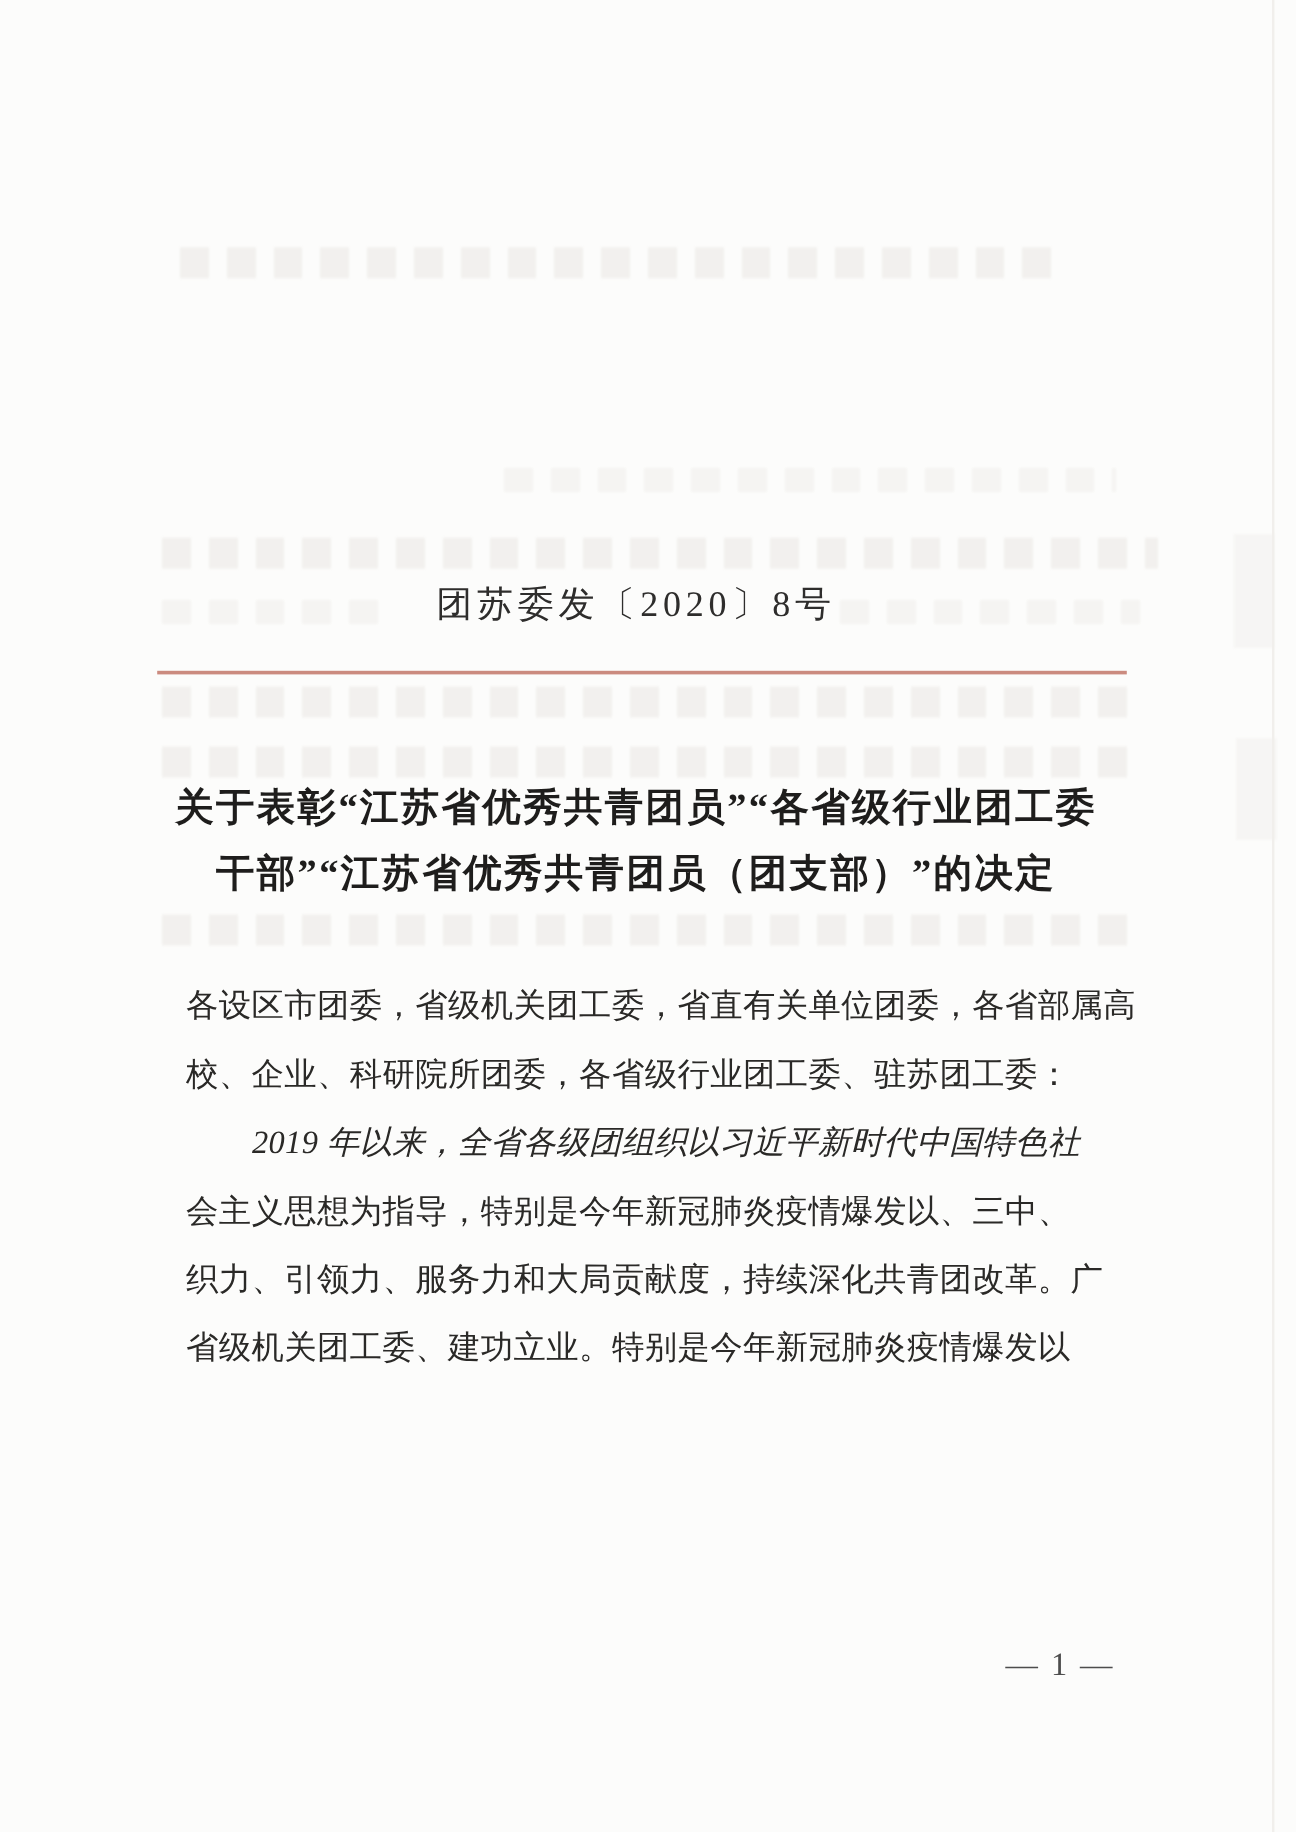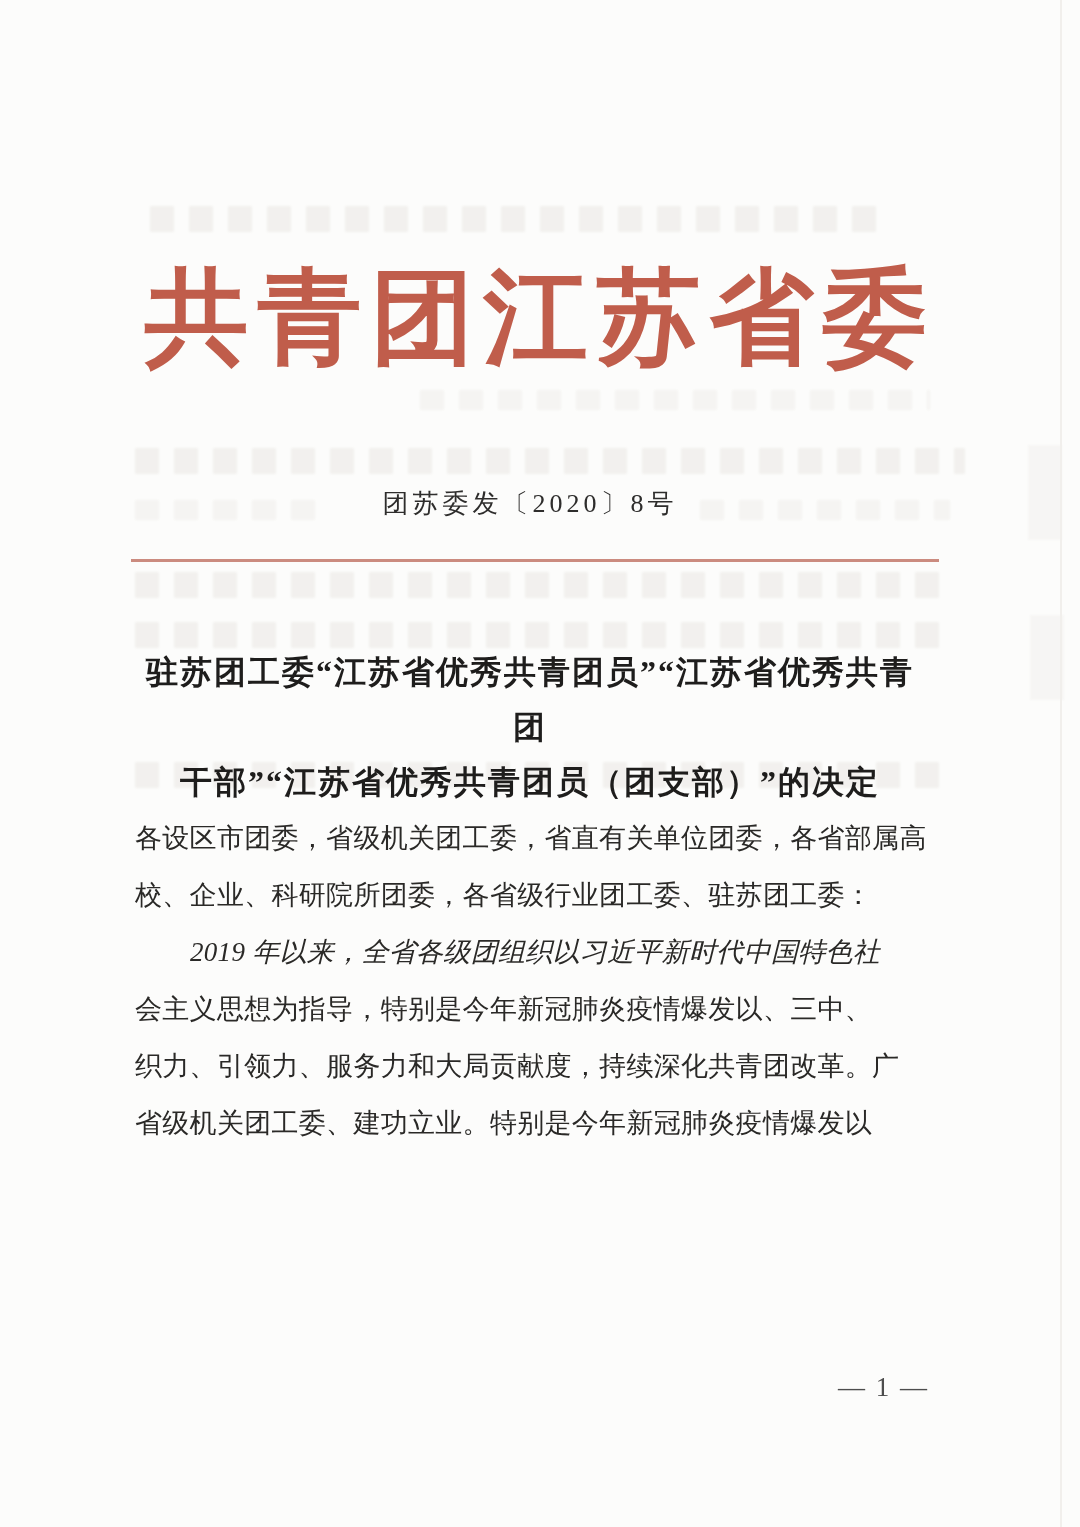"共青团江苏省委" div.masthead { html: <div>共青团江苏省委</div> -> none }
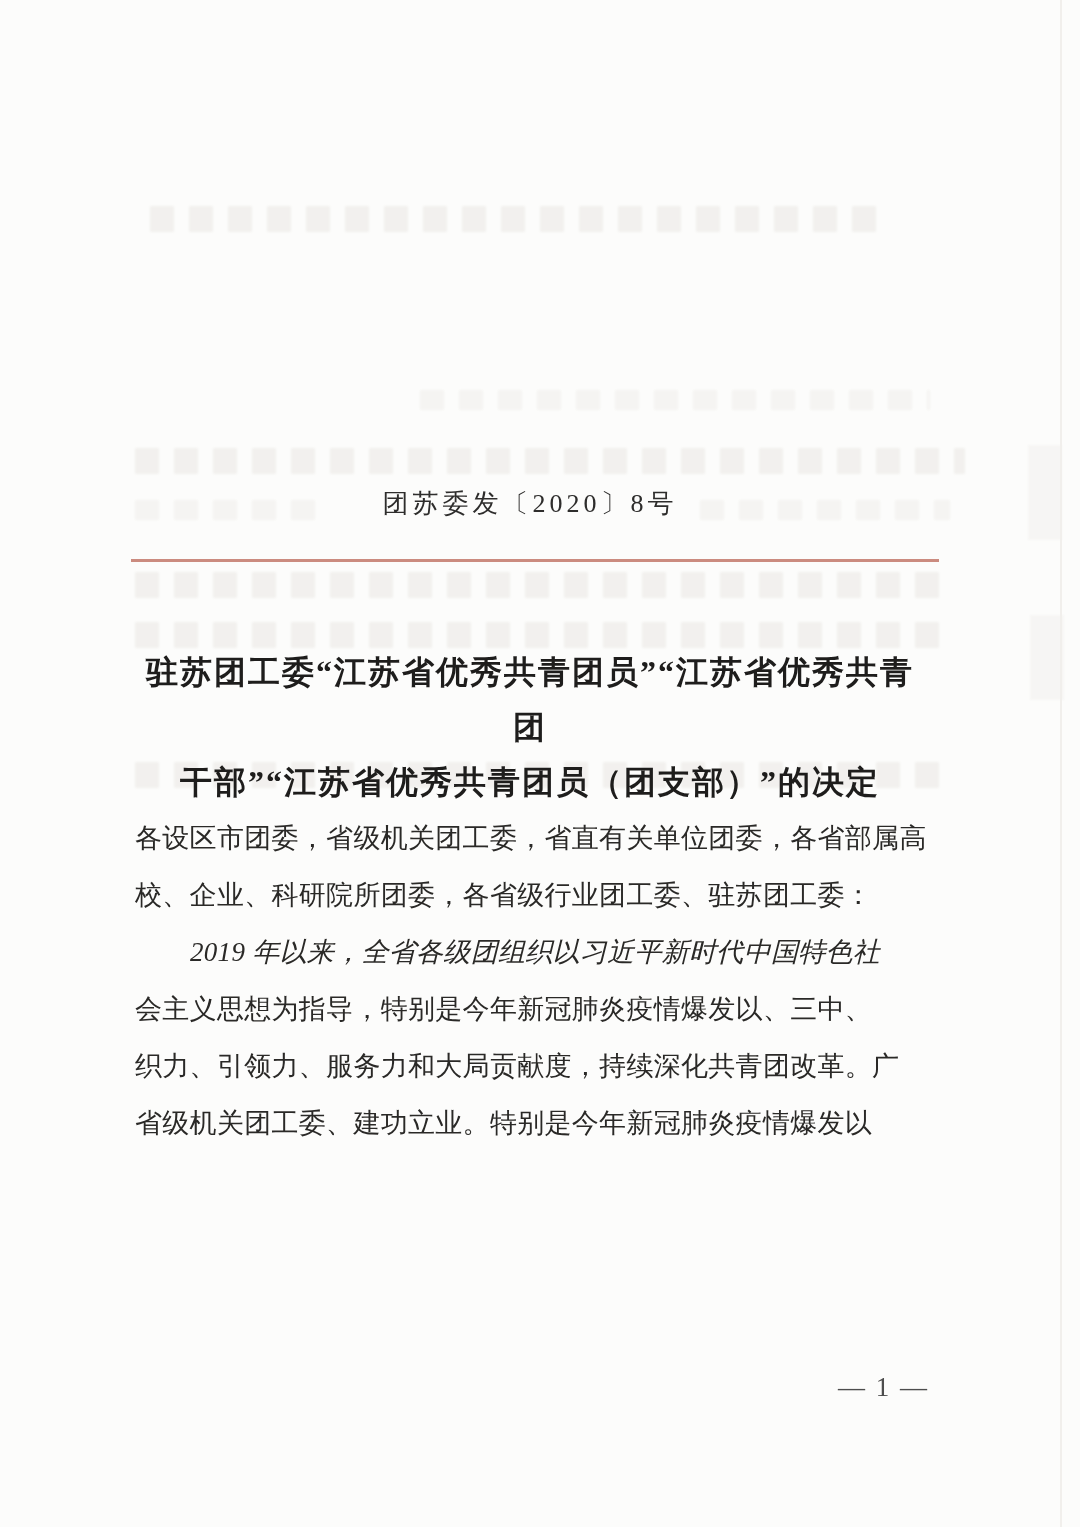"团苏委发〔2020〕8号" .docnum { font-size: 26px -> 30px }
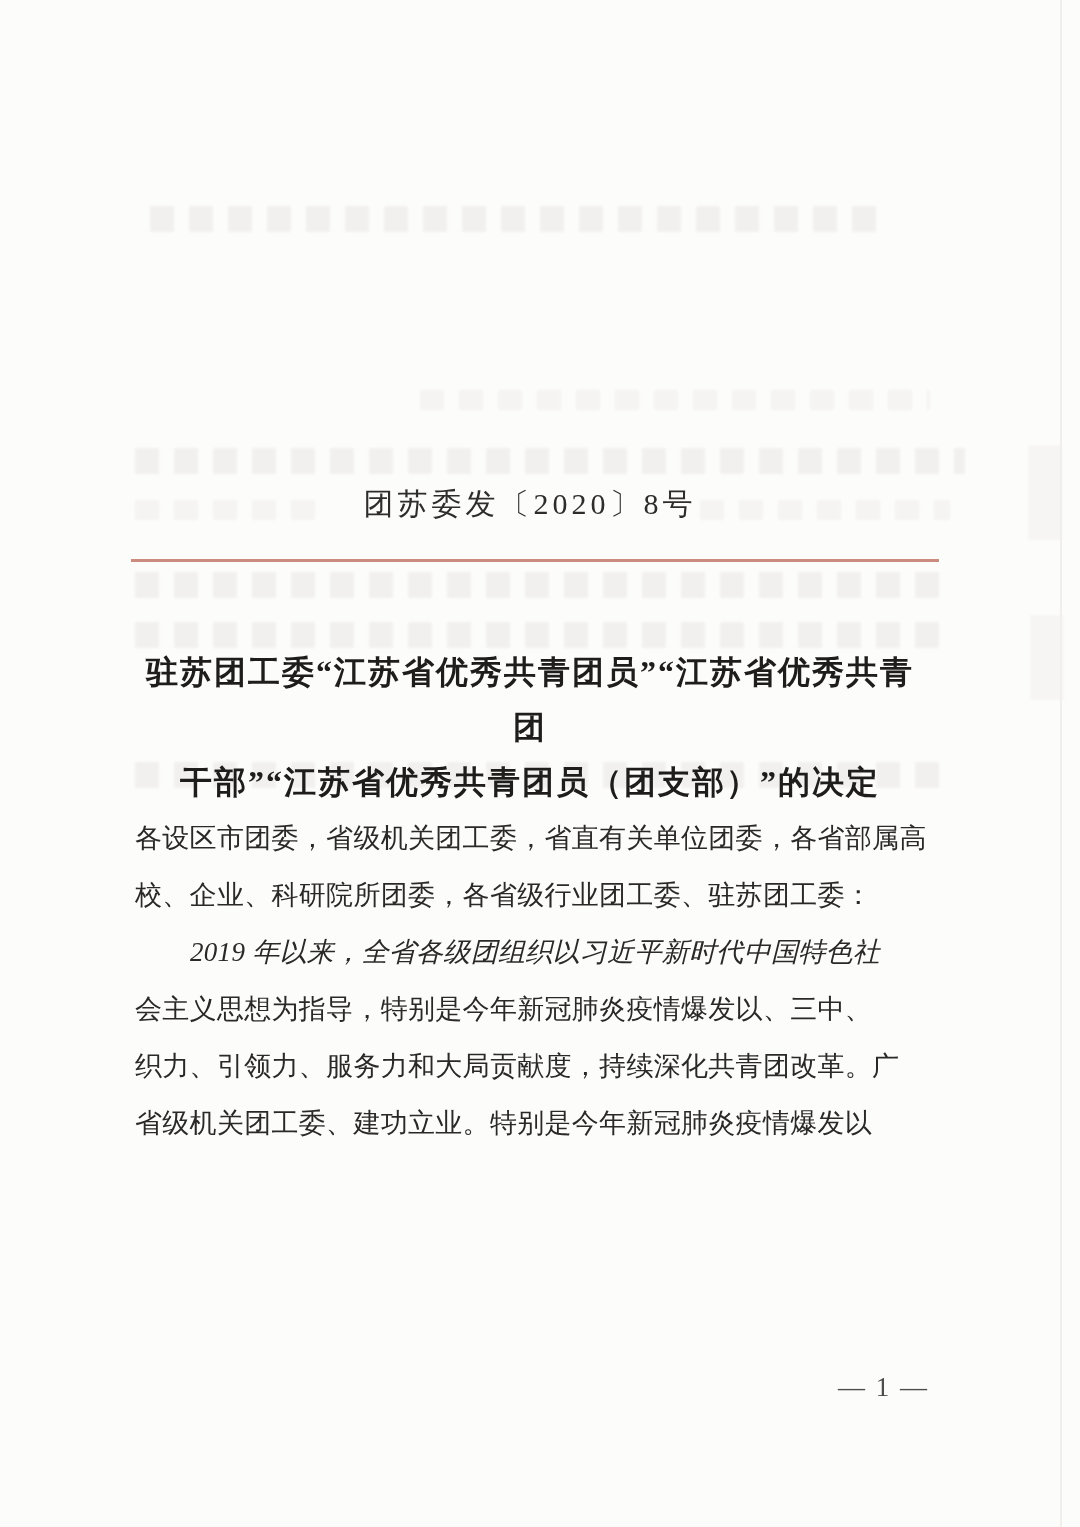"驻苏团工委“江苏省优秀共青团员”“江苏省优秀共青团" div { text: 驻苏团工委“江苏省优秀共青团员”“江苏省优秀共青团 -> 关于表彰“江苏省优秀共青团员”“各省级行业团工委 }
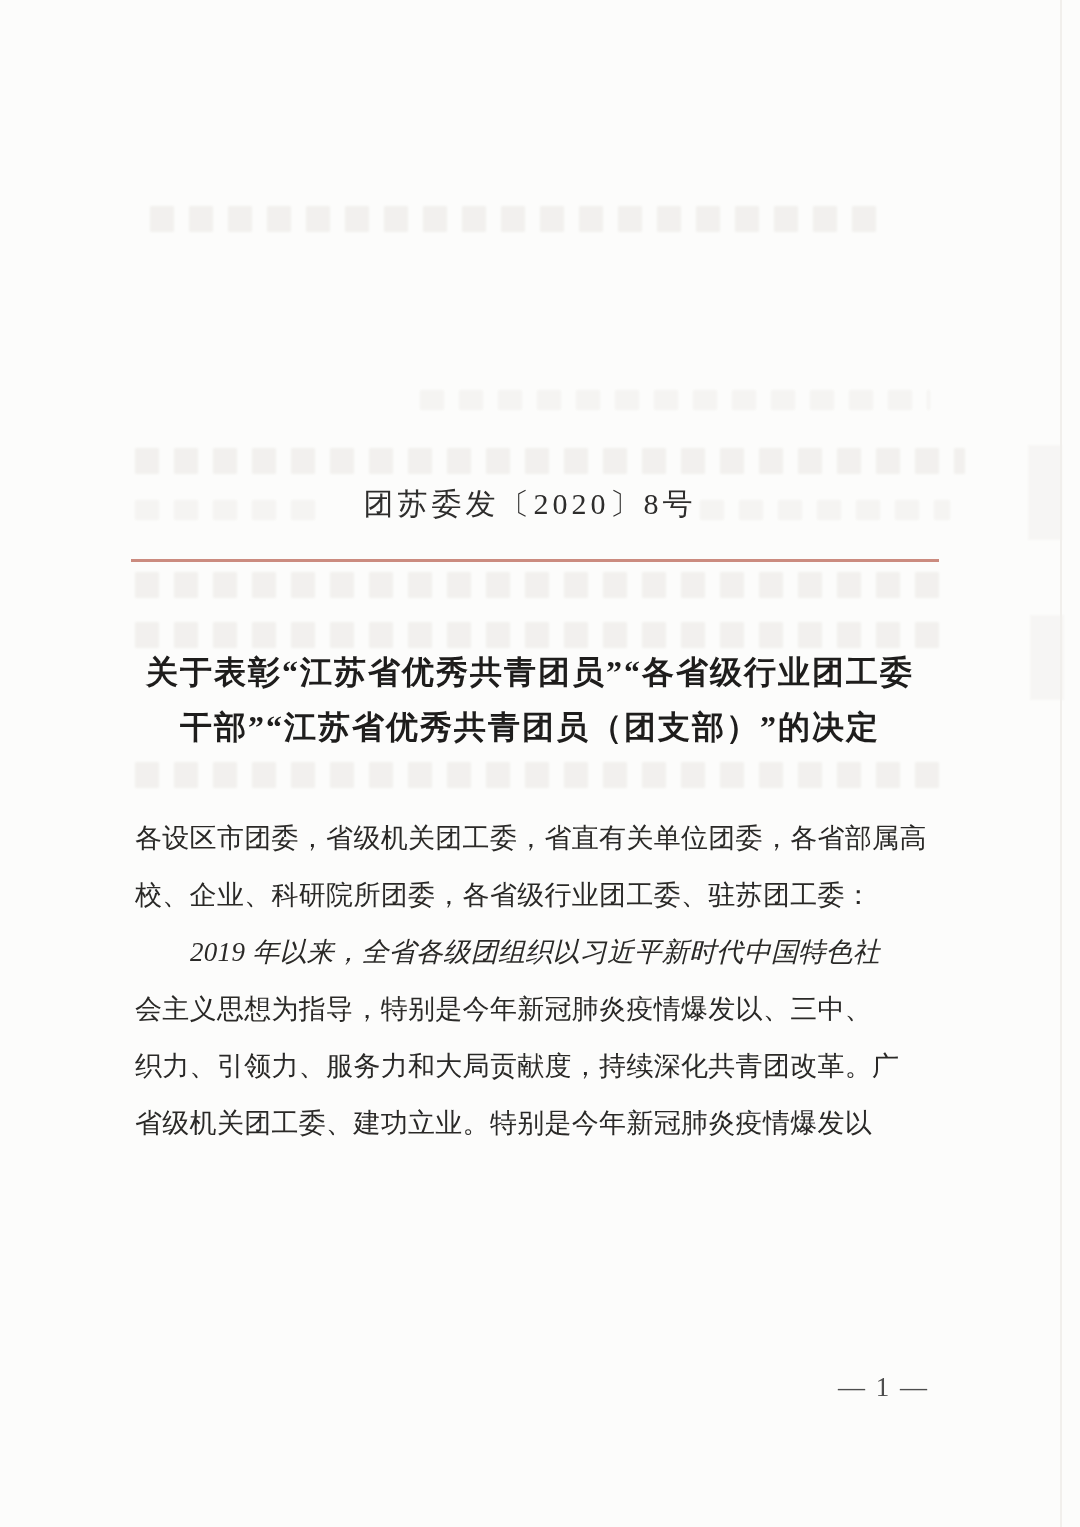"各设区市团委，省级机关团工委，省直有关单位团委，各省部属高" .body-text .line { margin-left: none -> 20px }
